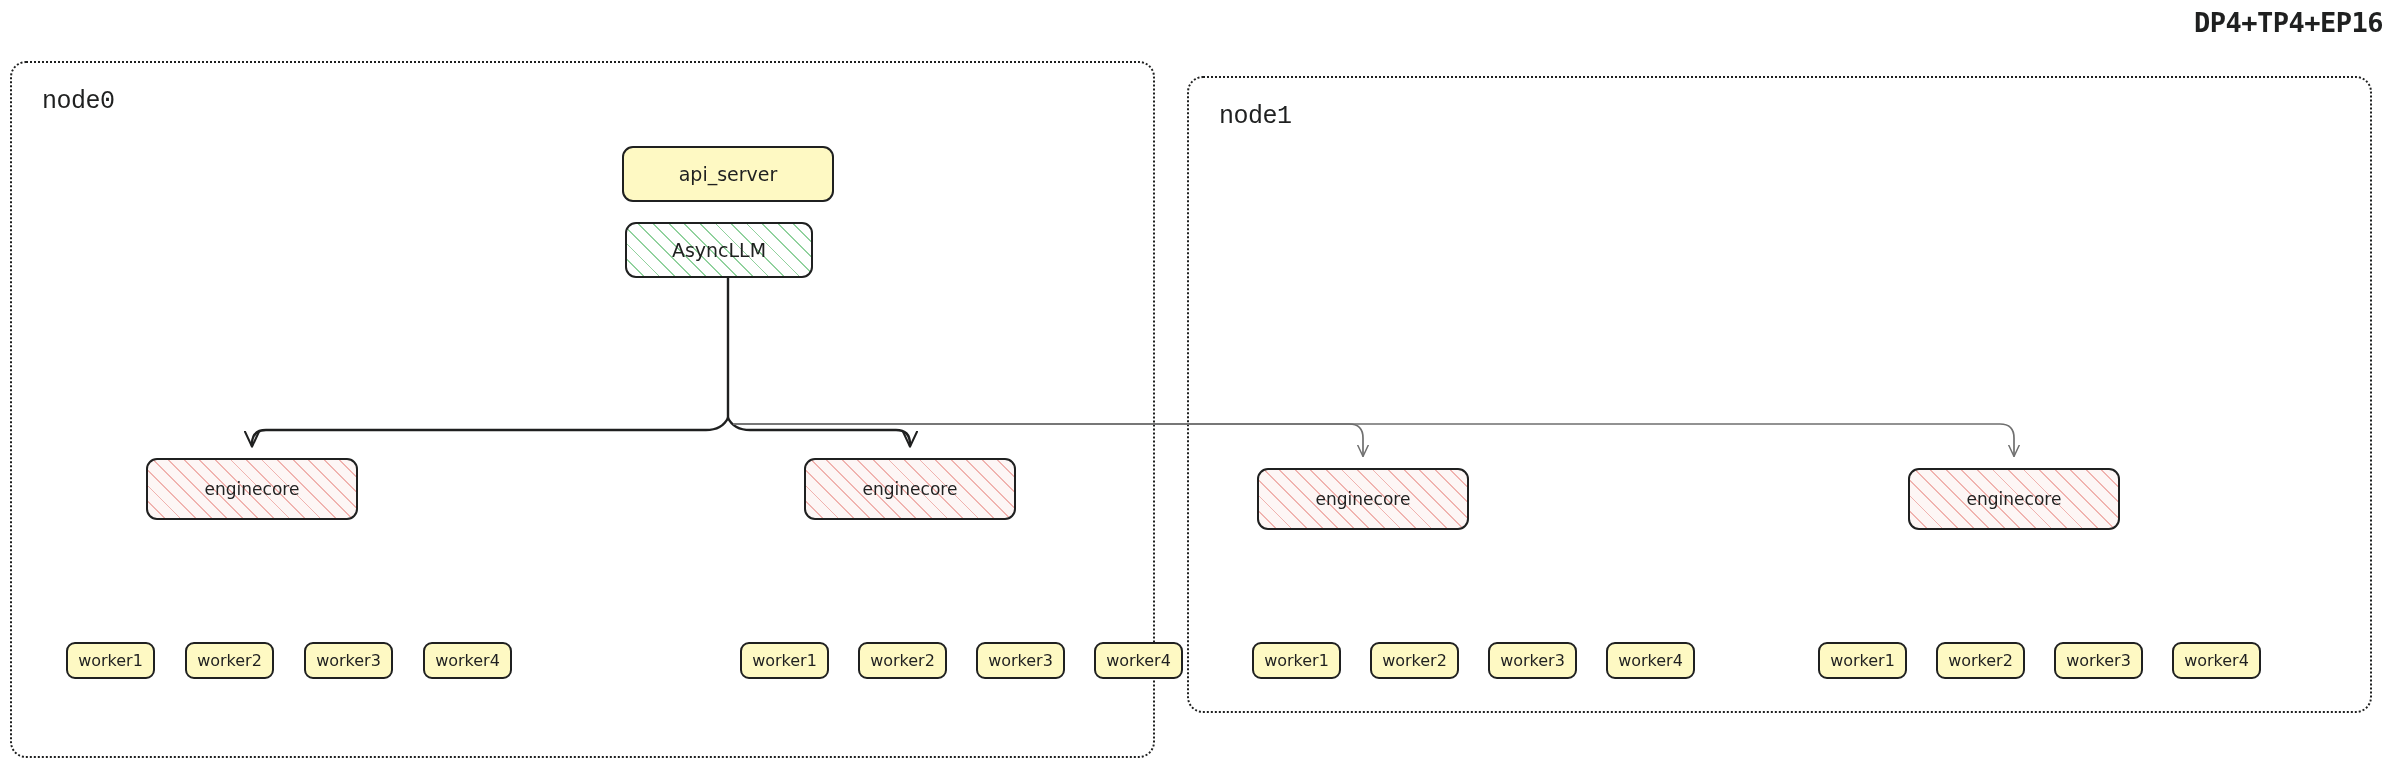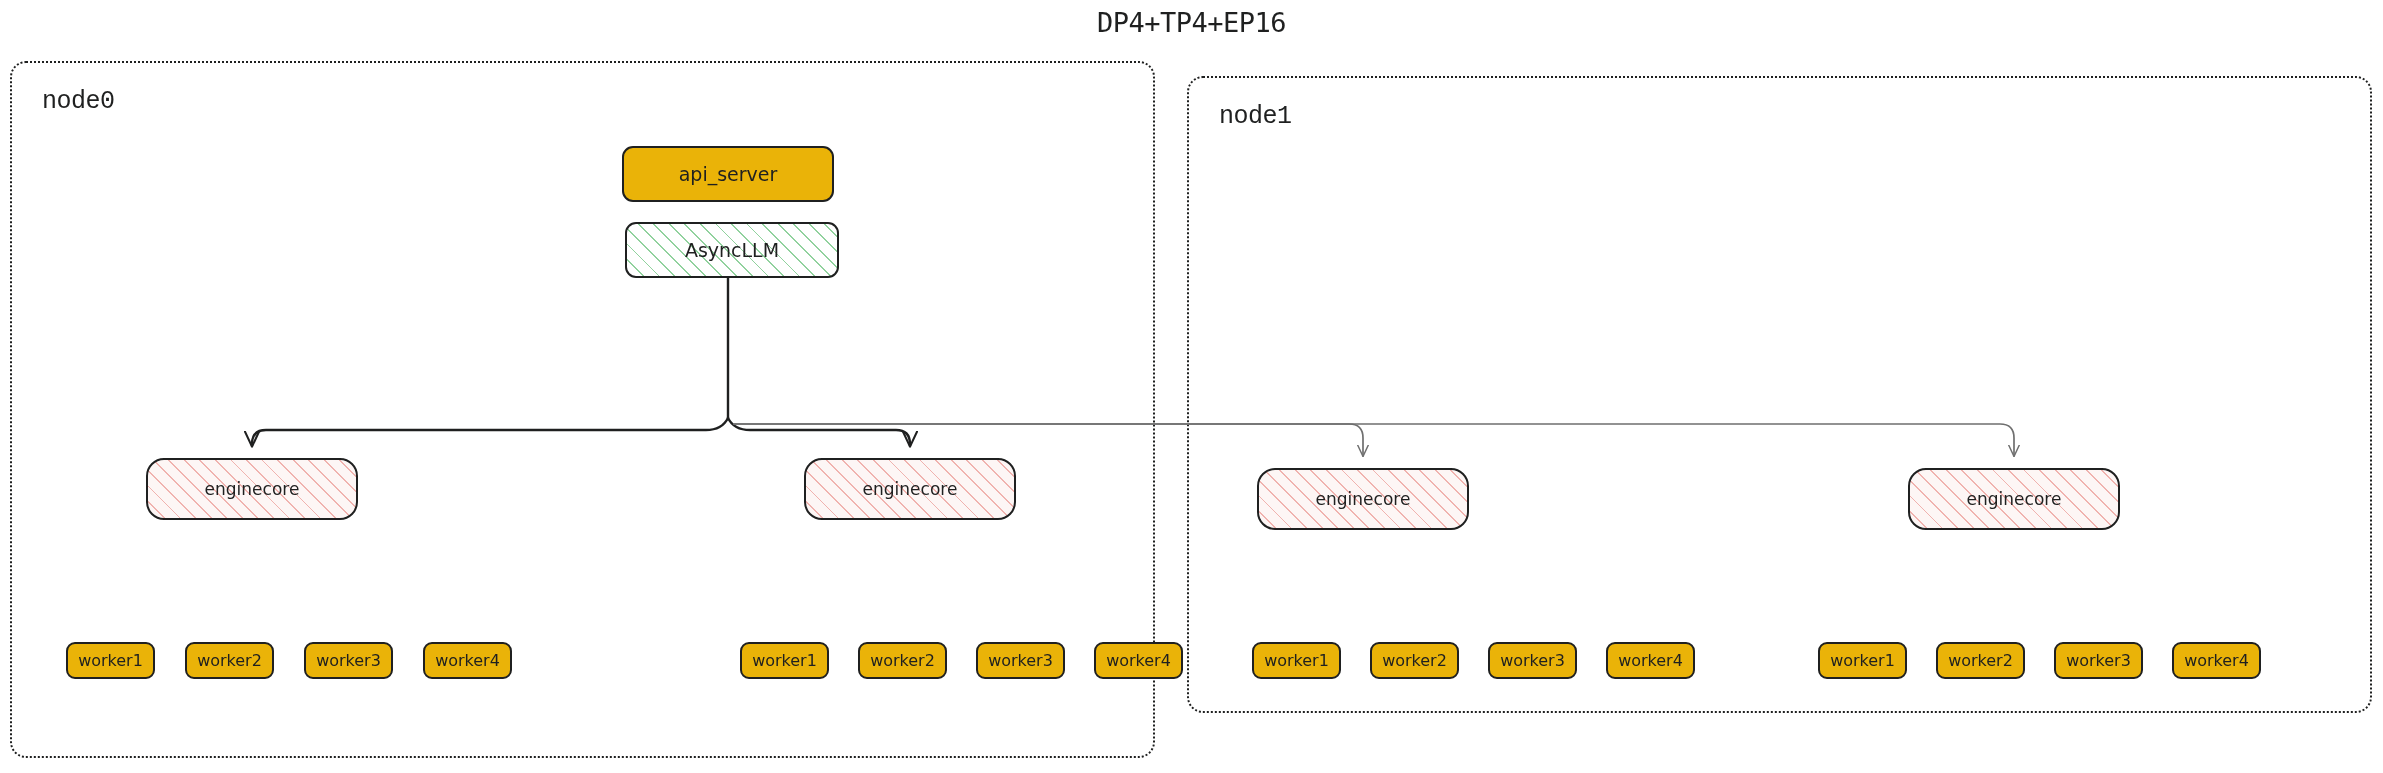"DP4+TP4+EP16" .diagram-title { font-weight: none -> bold; text-align: center -> right }
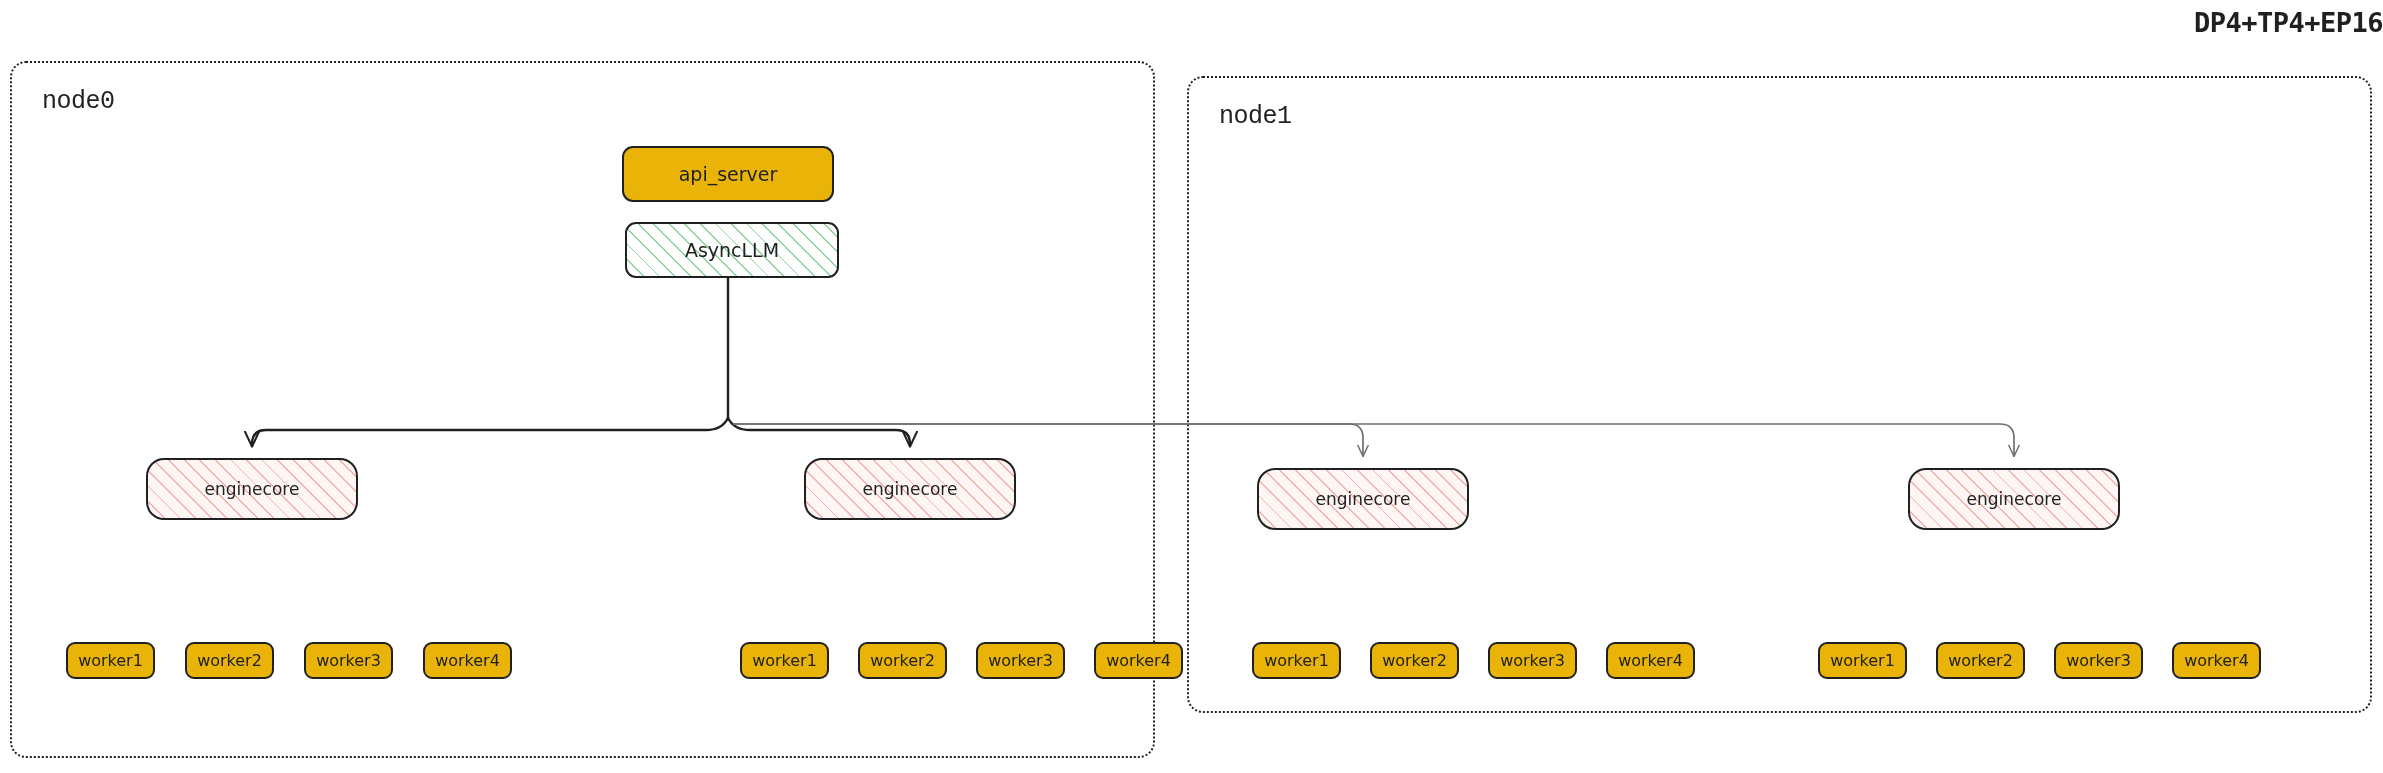"api_server" .node { background: #eab308 -> #fef9c3 }
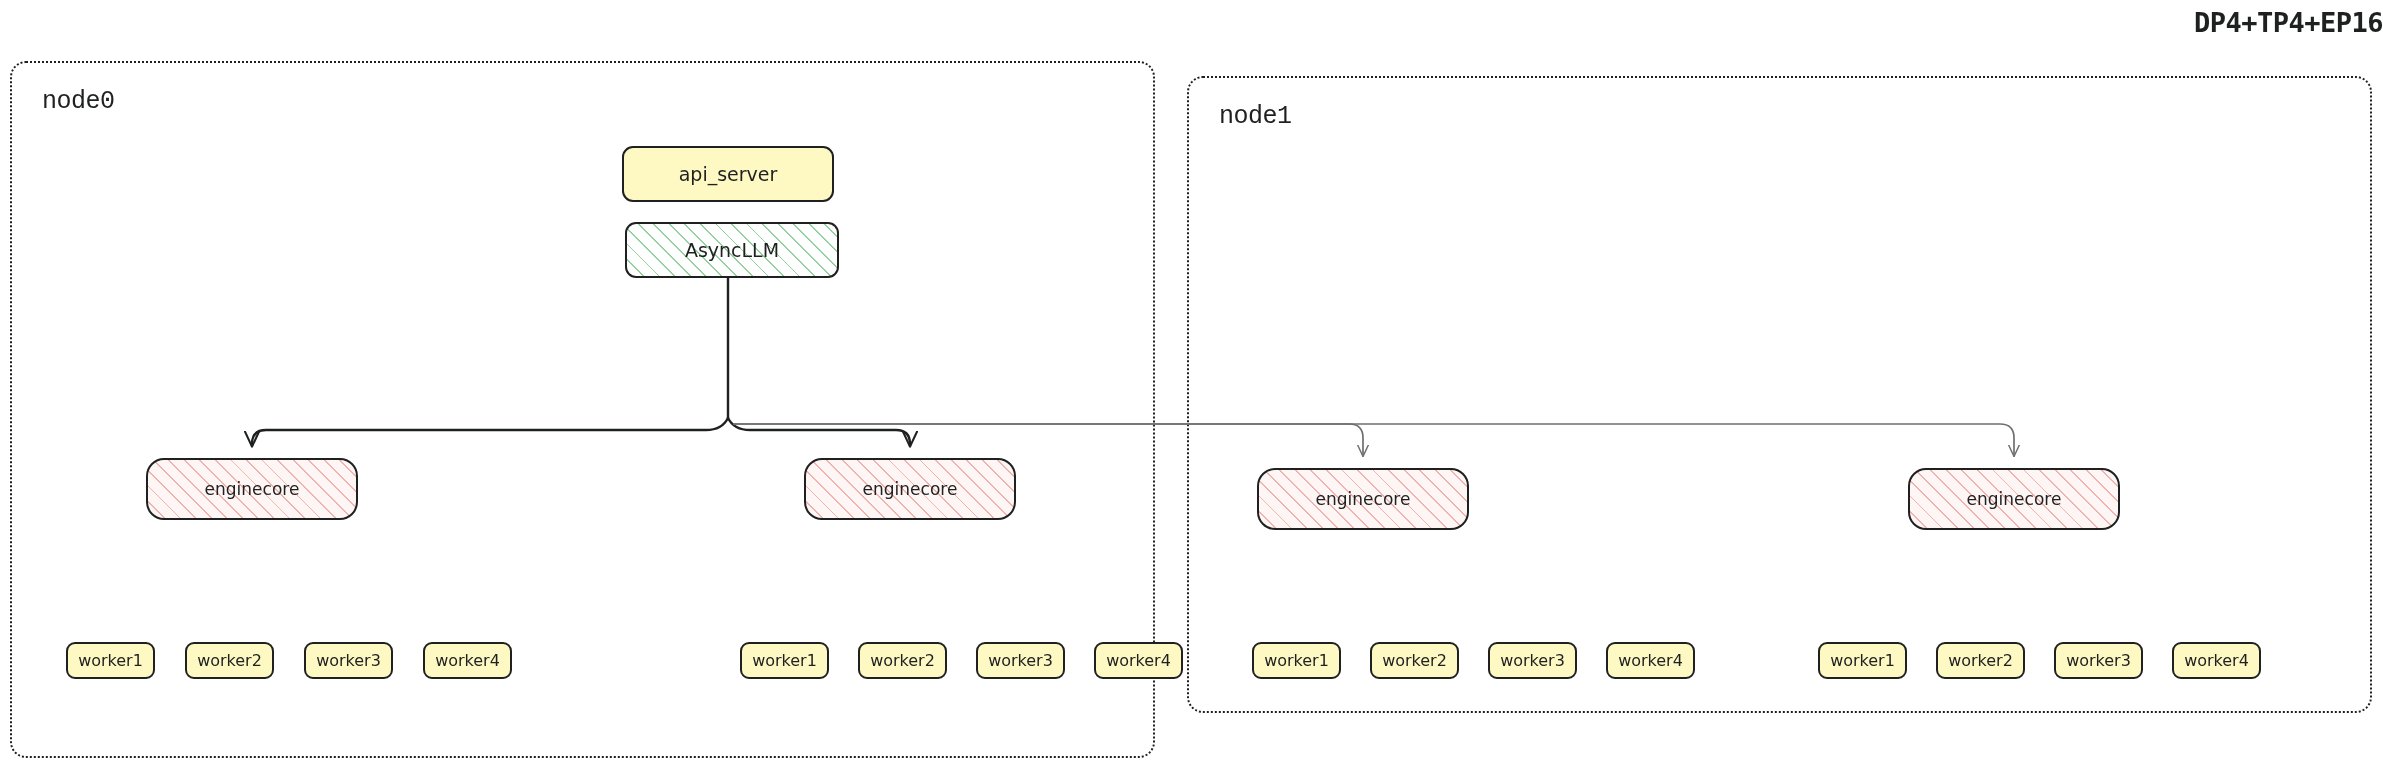"AsyncLLM" div.node { width: 214px -> 188px }
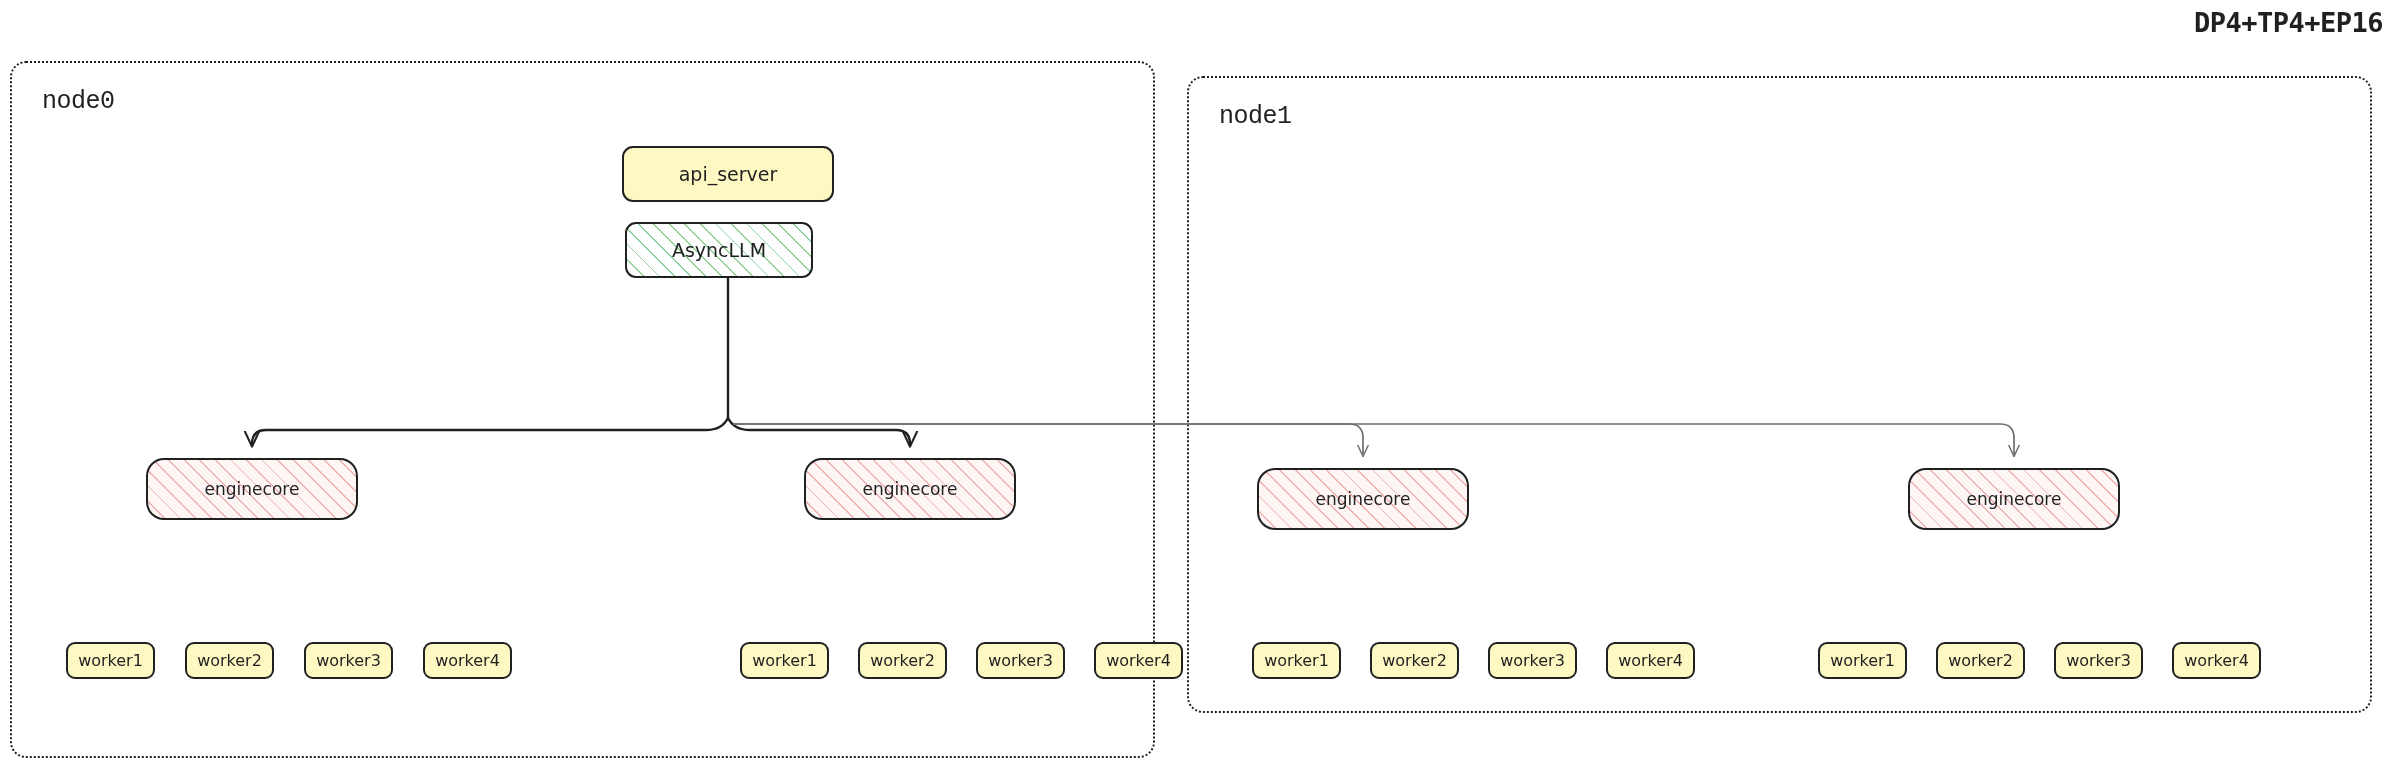"enginecore" .node-engine { border-radius: 18px -> 11px }
